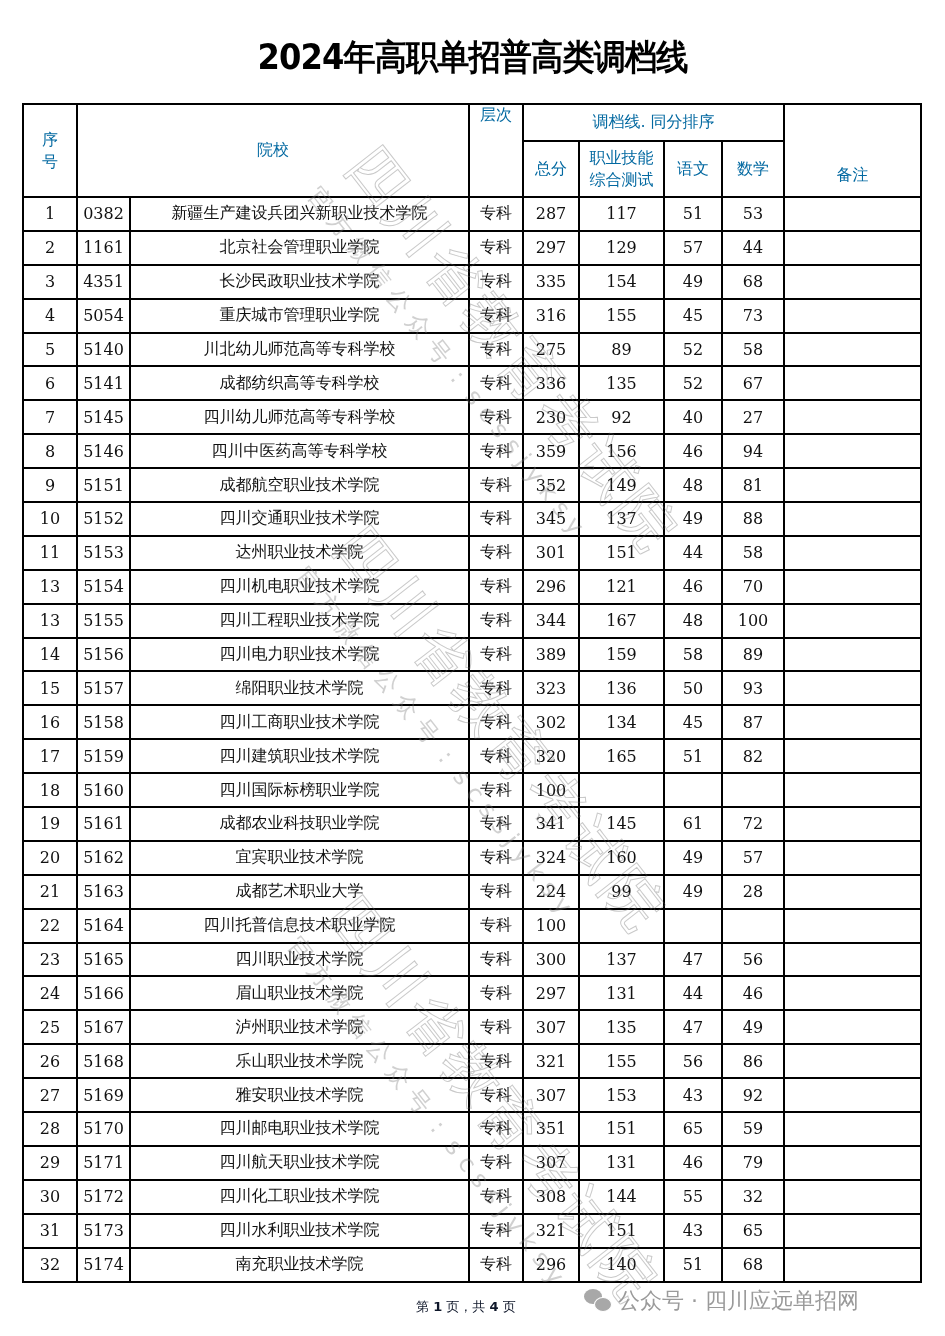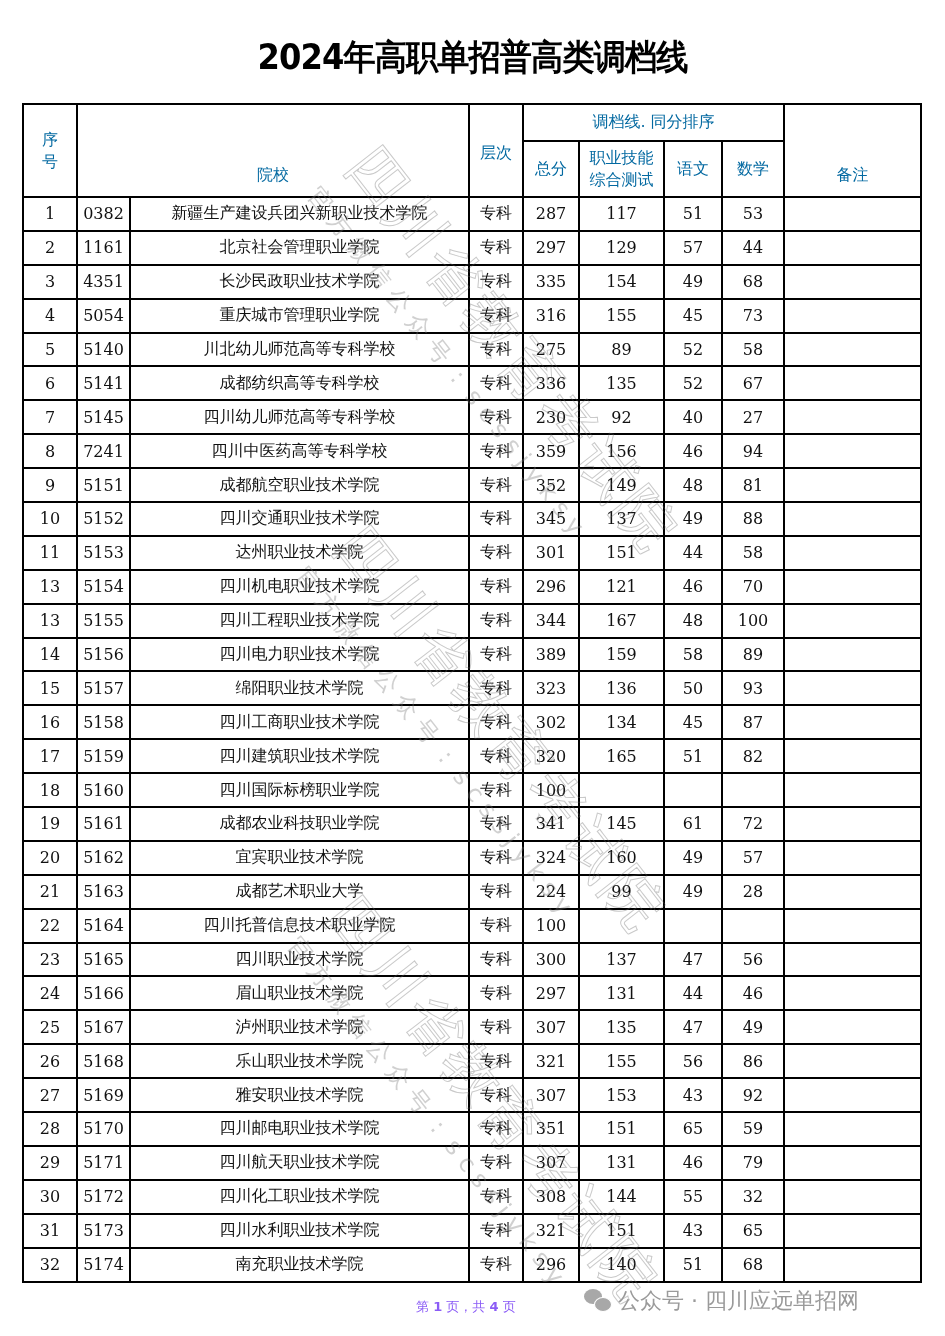"层次" th.hdr { padding-top: 38px -> none }
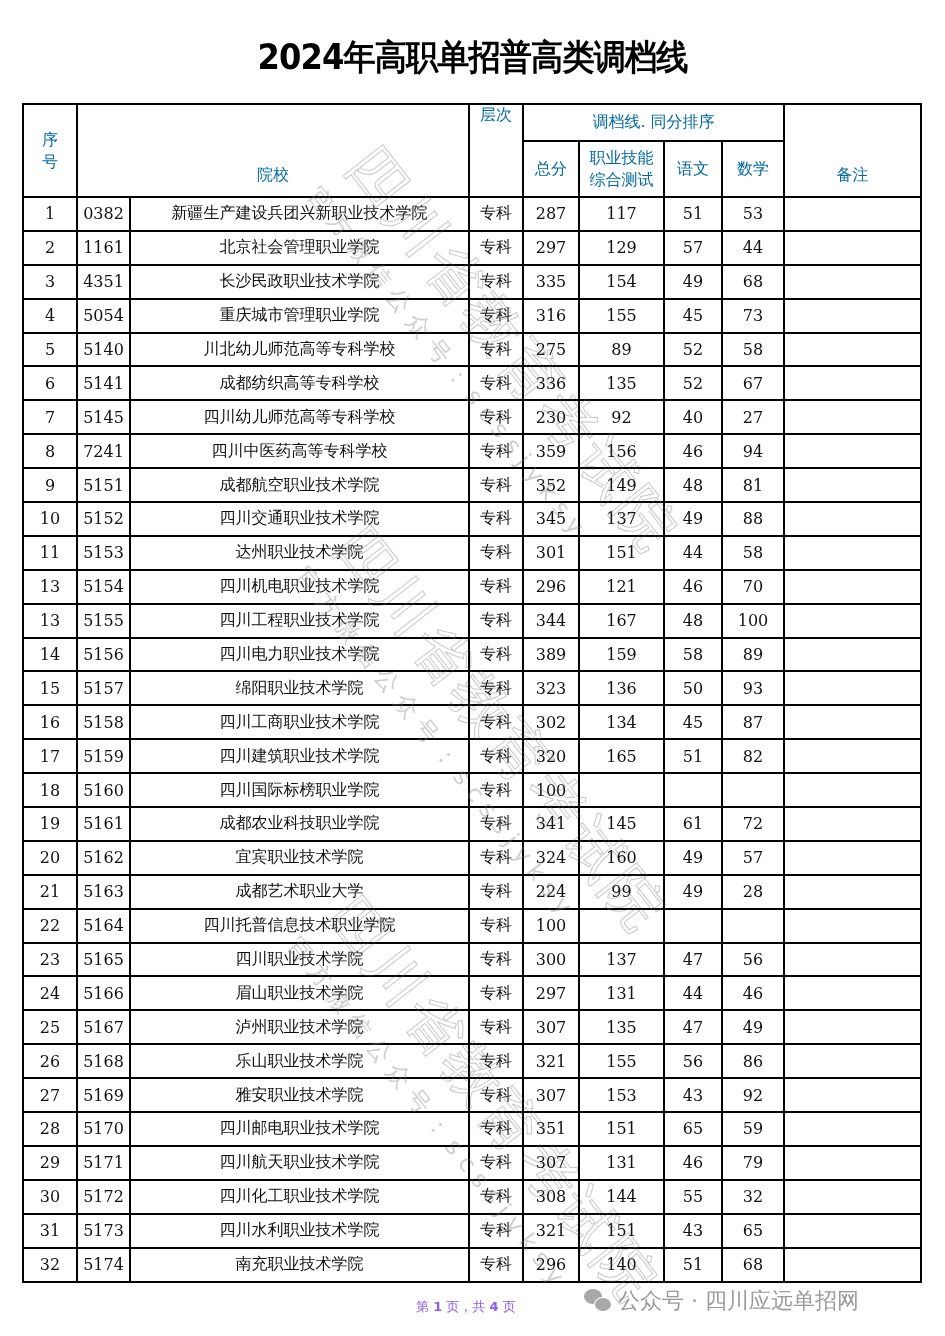"院校" th.hdr { padding-top: 60px -> 35px }
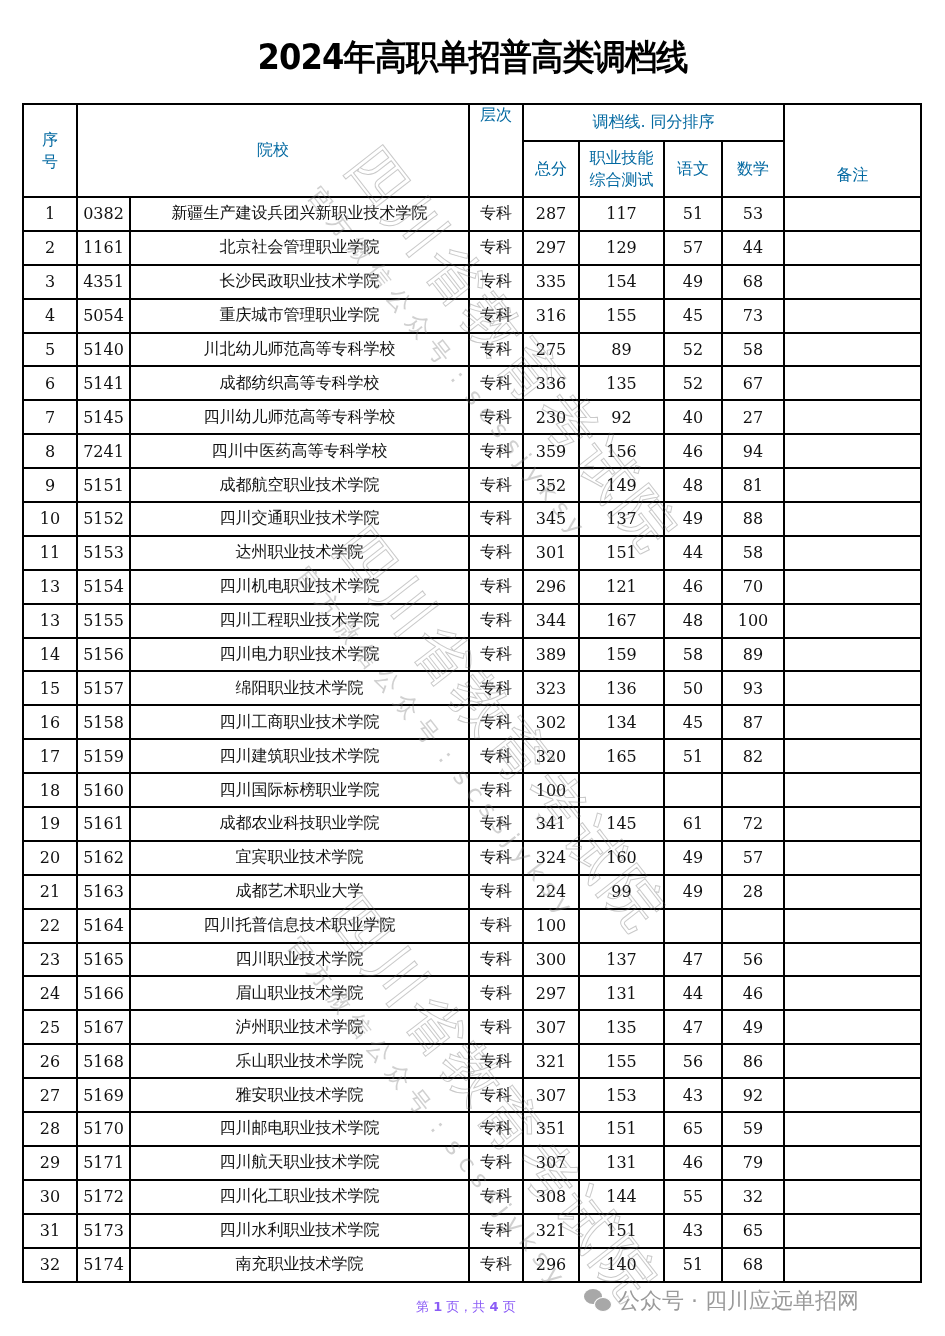"7241" td { text: 7241 -> 5146 }
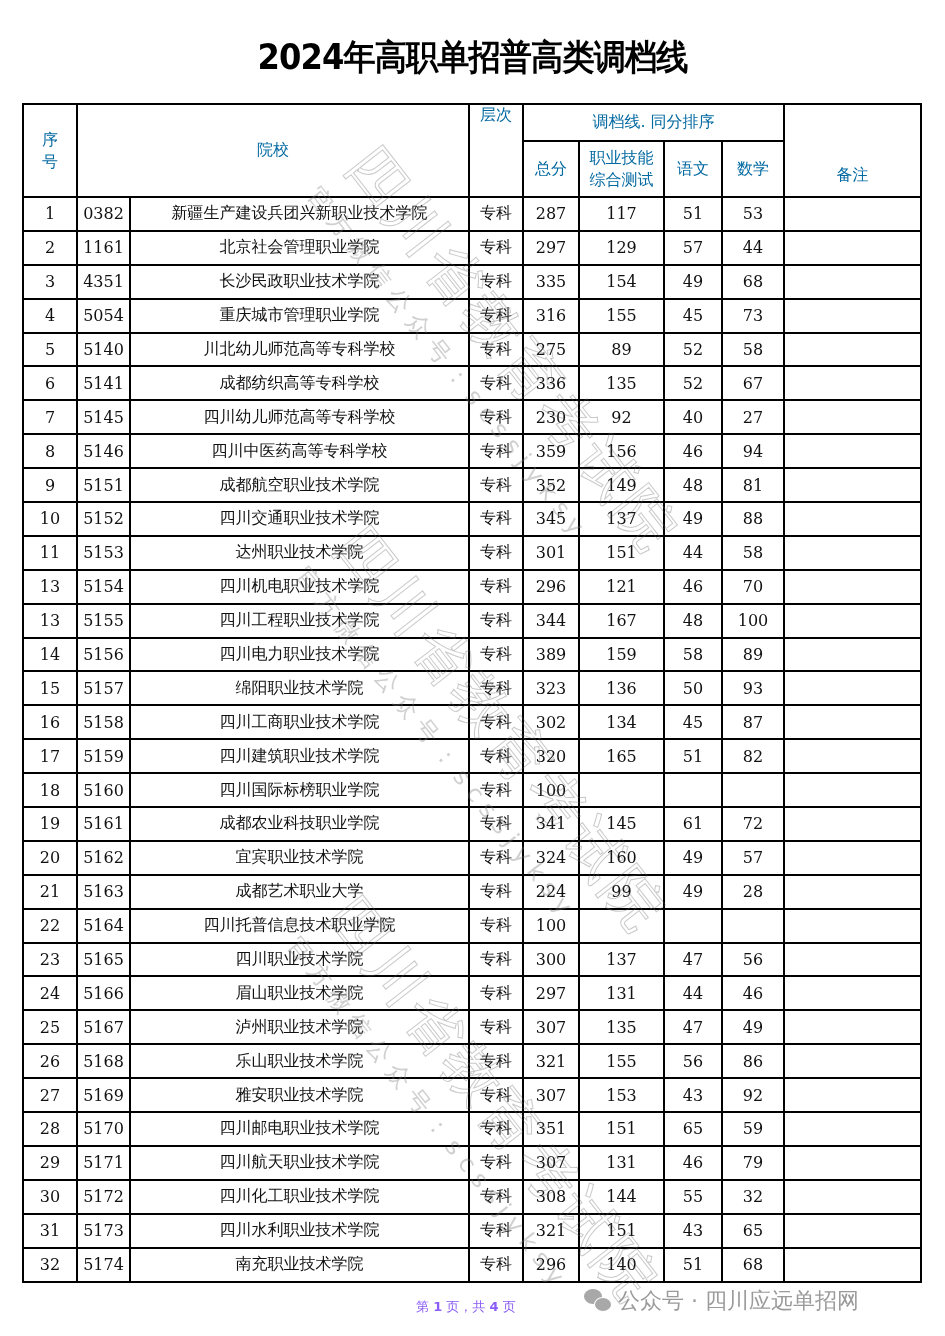"第 1 页，共 4 页" .footer-page { color: #8b5cf6 -> #0f172a }
